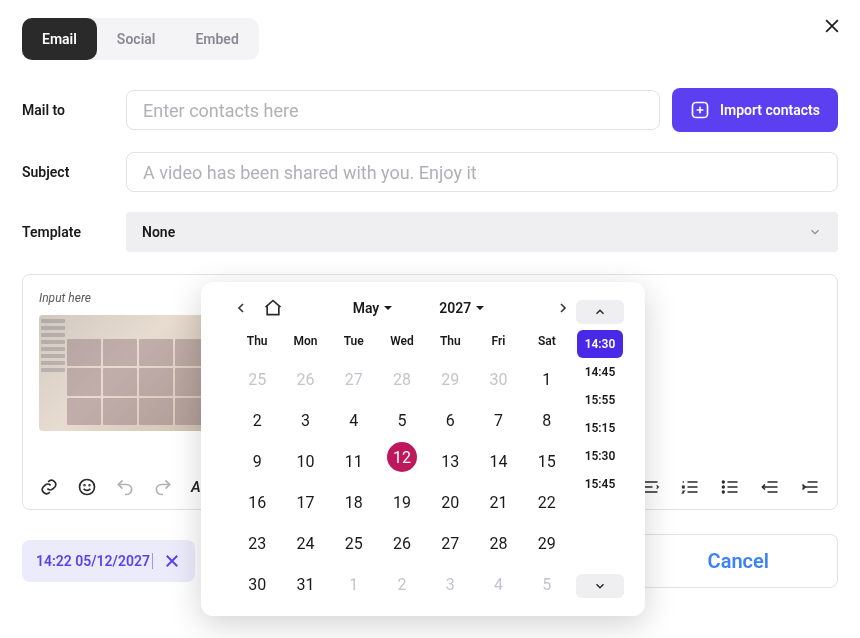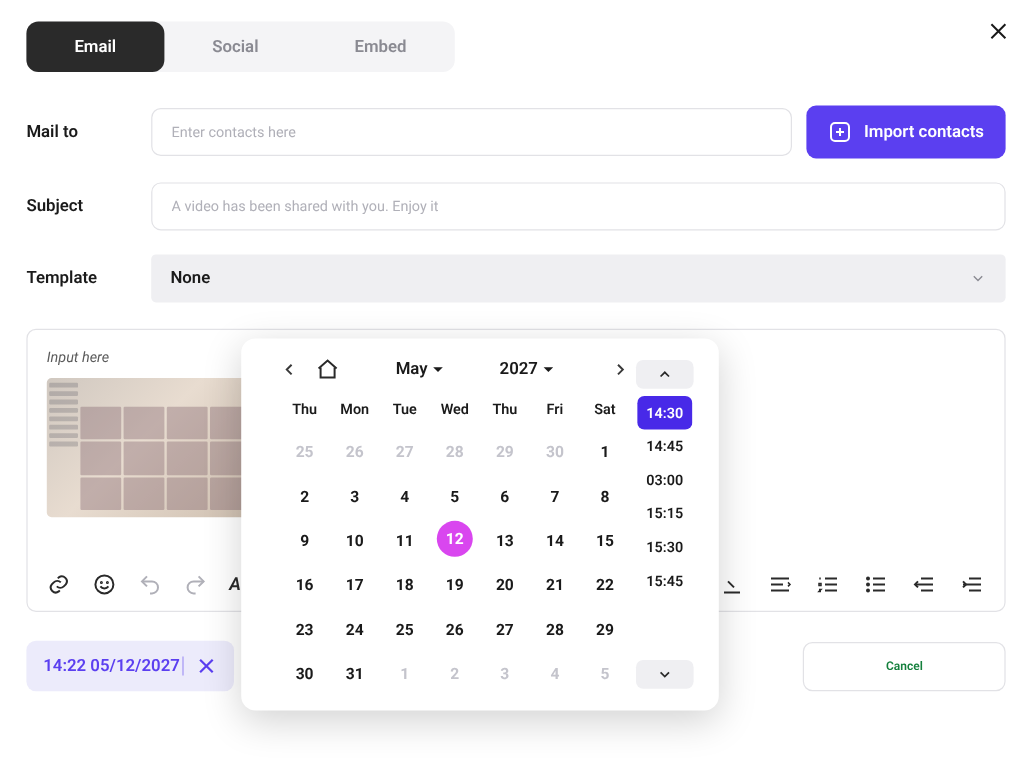"Email" .tab { padding: 13px 40px -> 13px 20px }
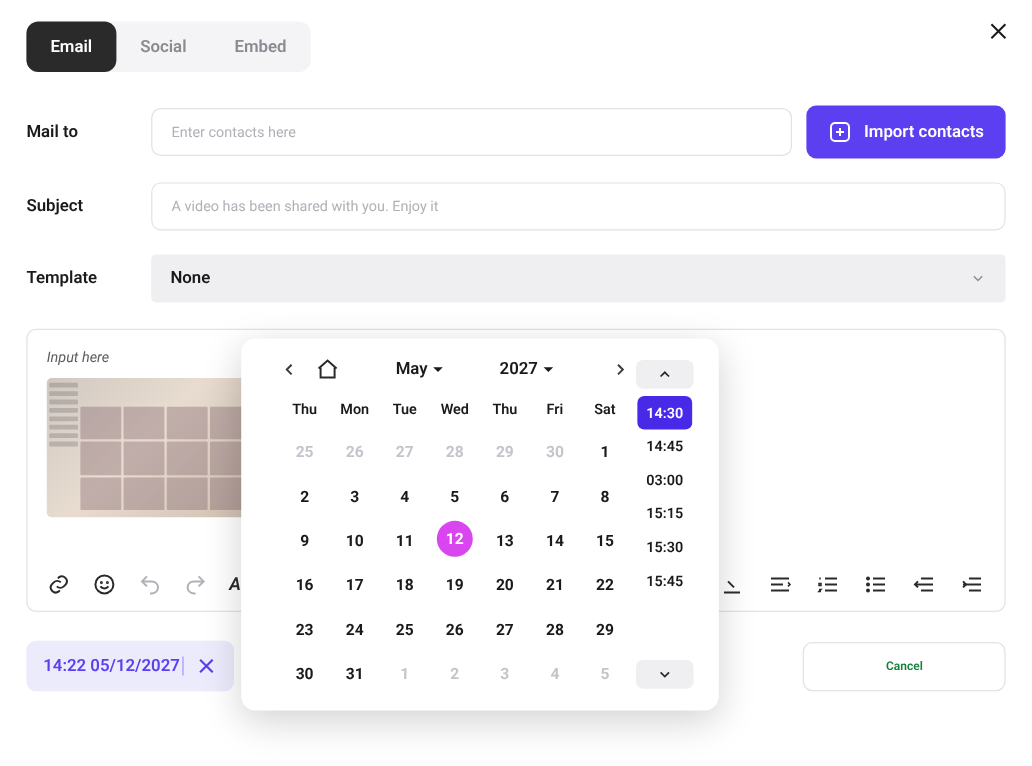"Enter contacts here" .text-input { font-size: 12px -> 18px }
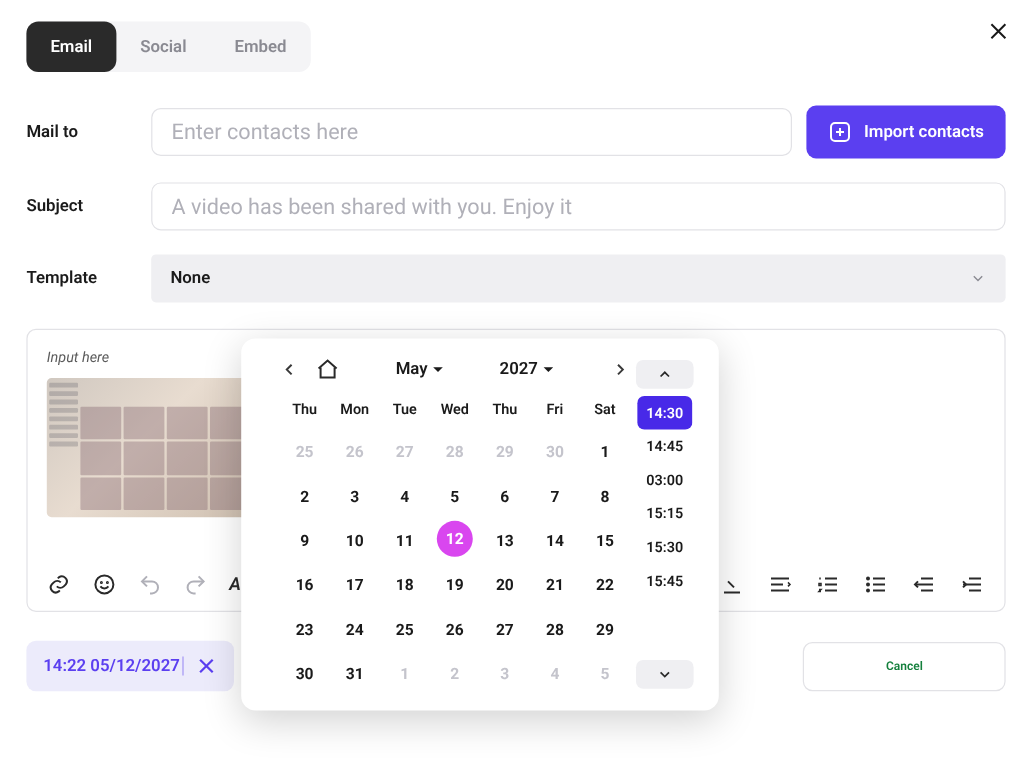"May" .picker { width: 398px -> 444px }
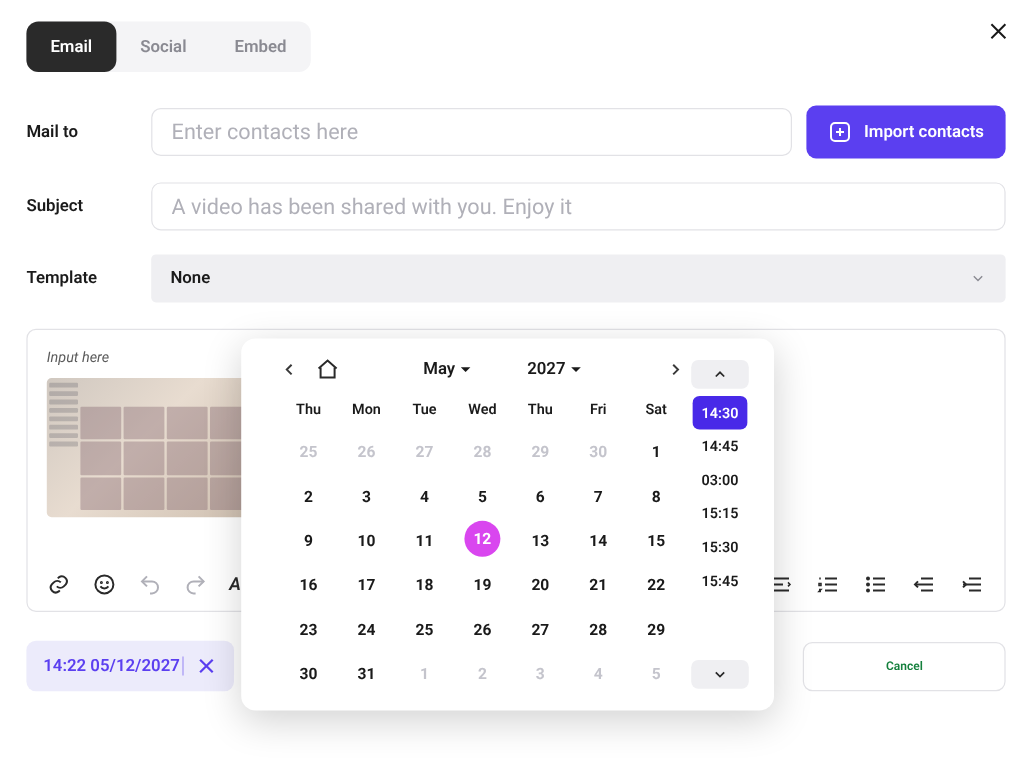"25" .cal-day { font-size: 13px -> 16px; font-weight: 700 -> 400 }
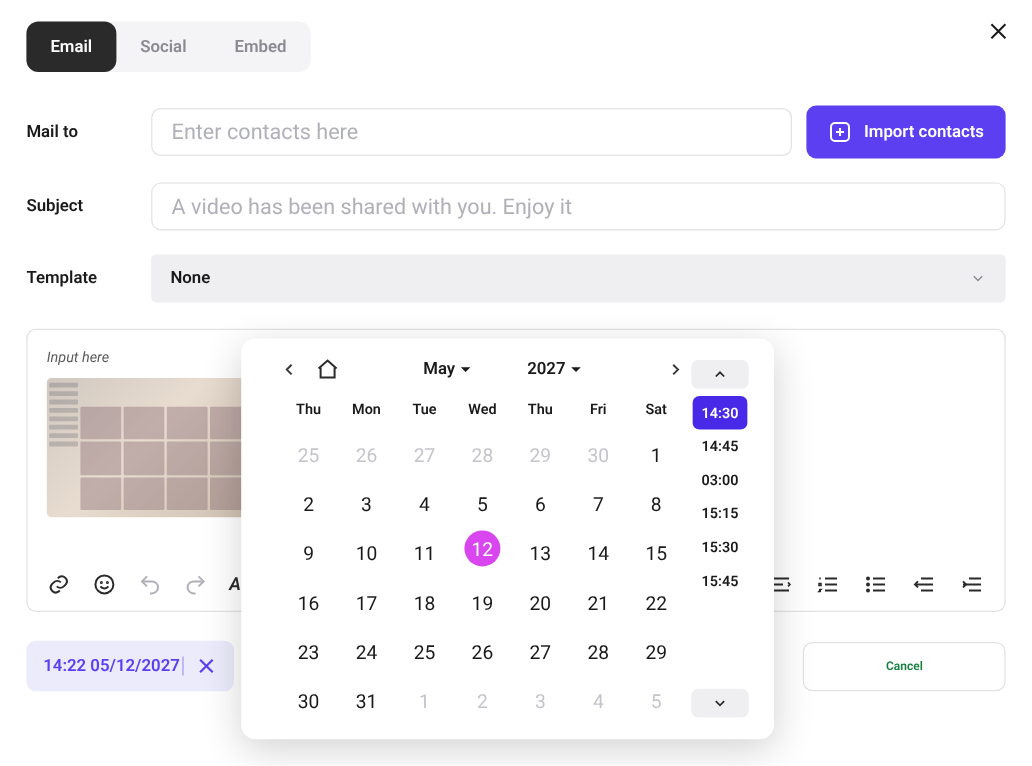"03:00" div.time-item { text: 03:00 -> 15:55 }
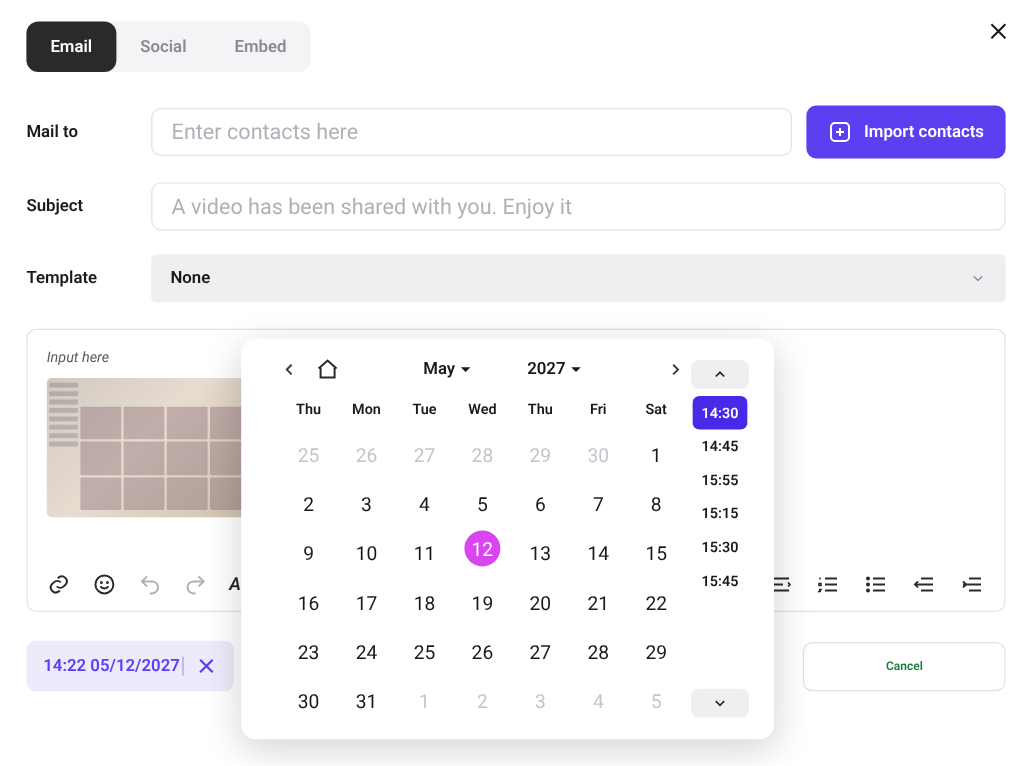"12" .cal-day.selected { background: #d946ef -> #be185d }
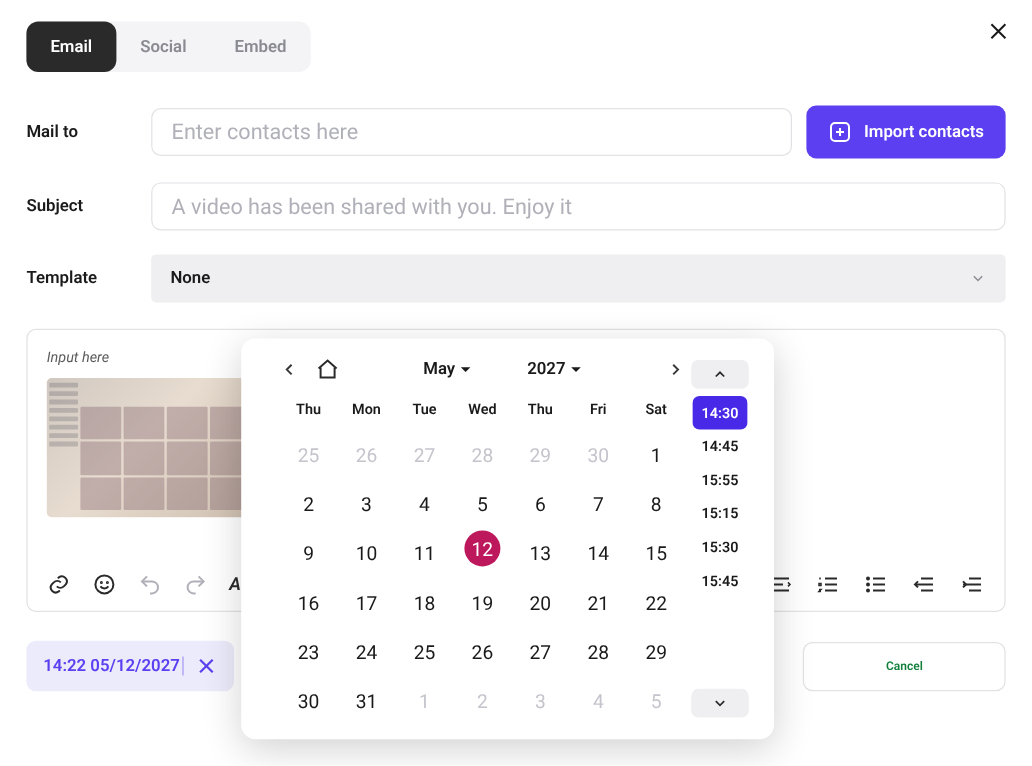"Cancel" .cancel-btn { color: #15803d -> #3b82f6; font-size: 10px -> 20px }
